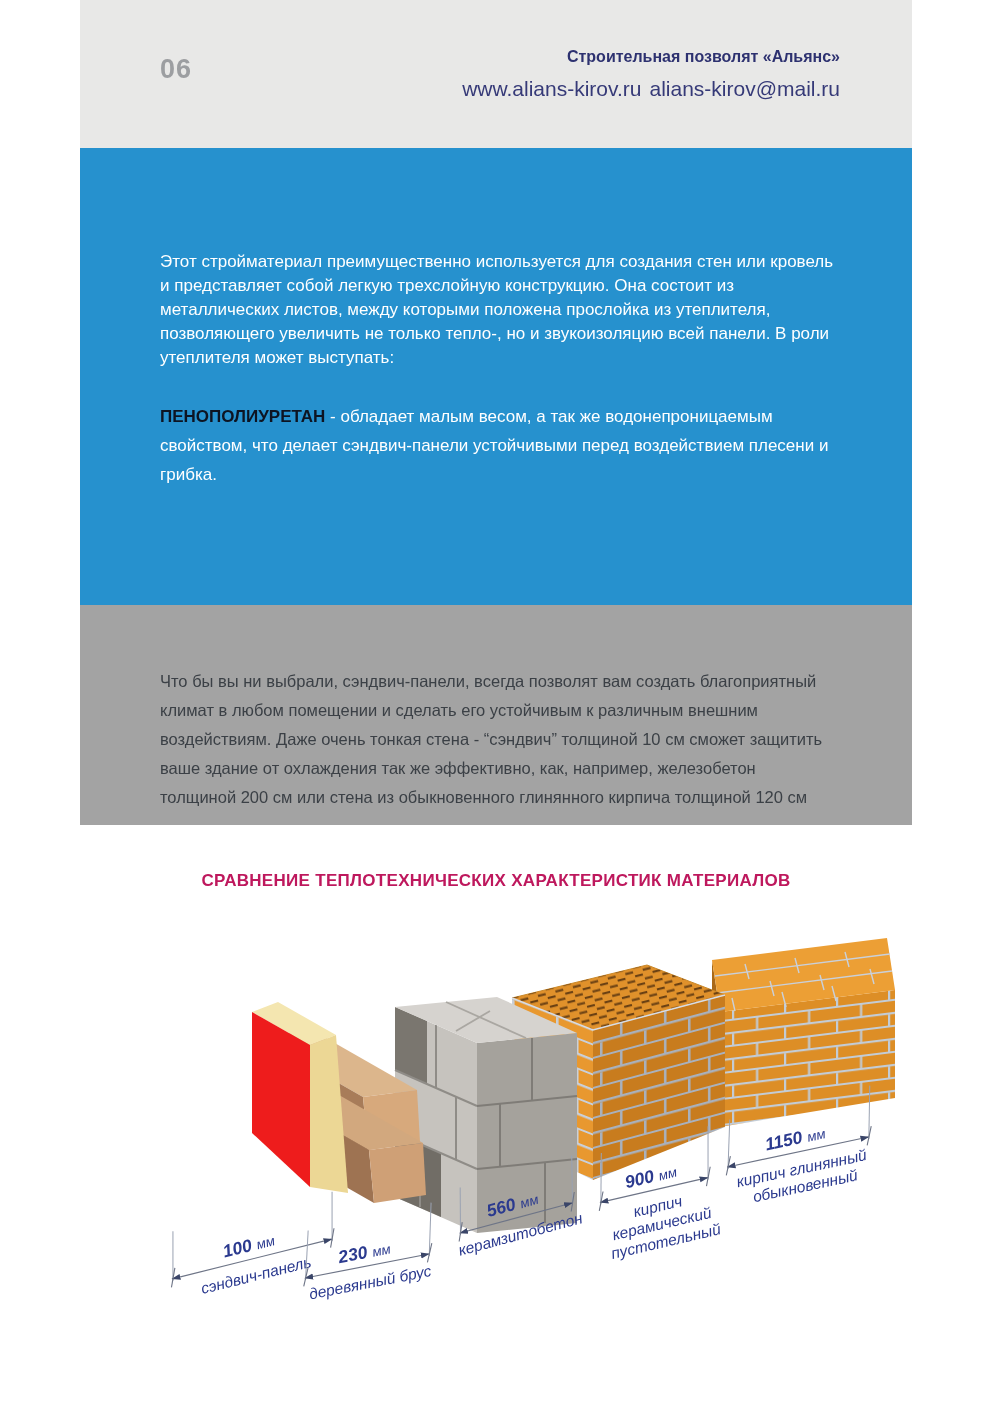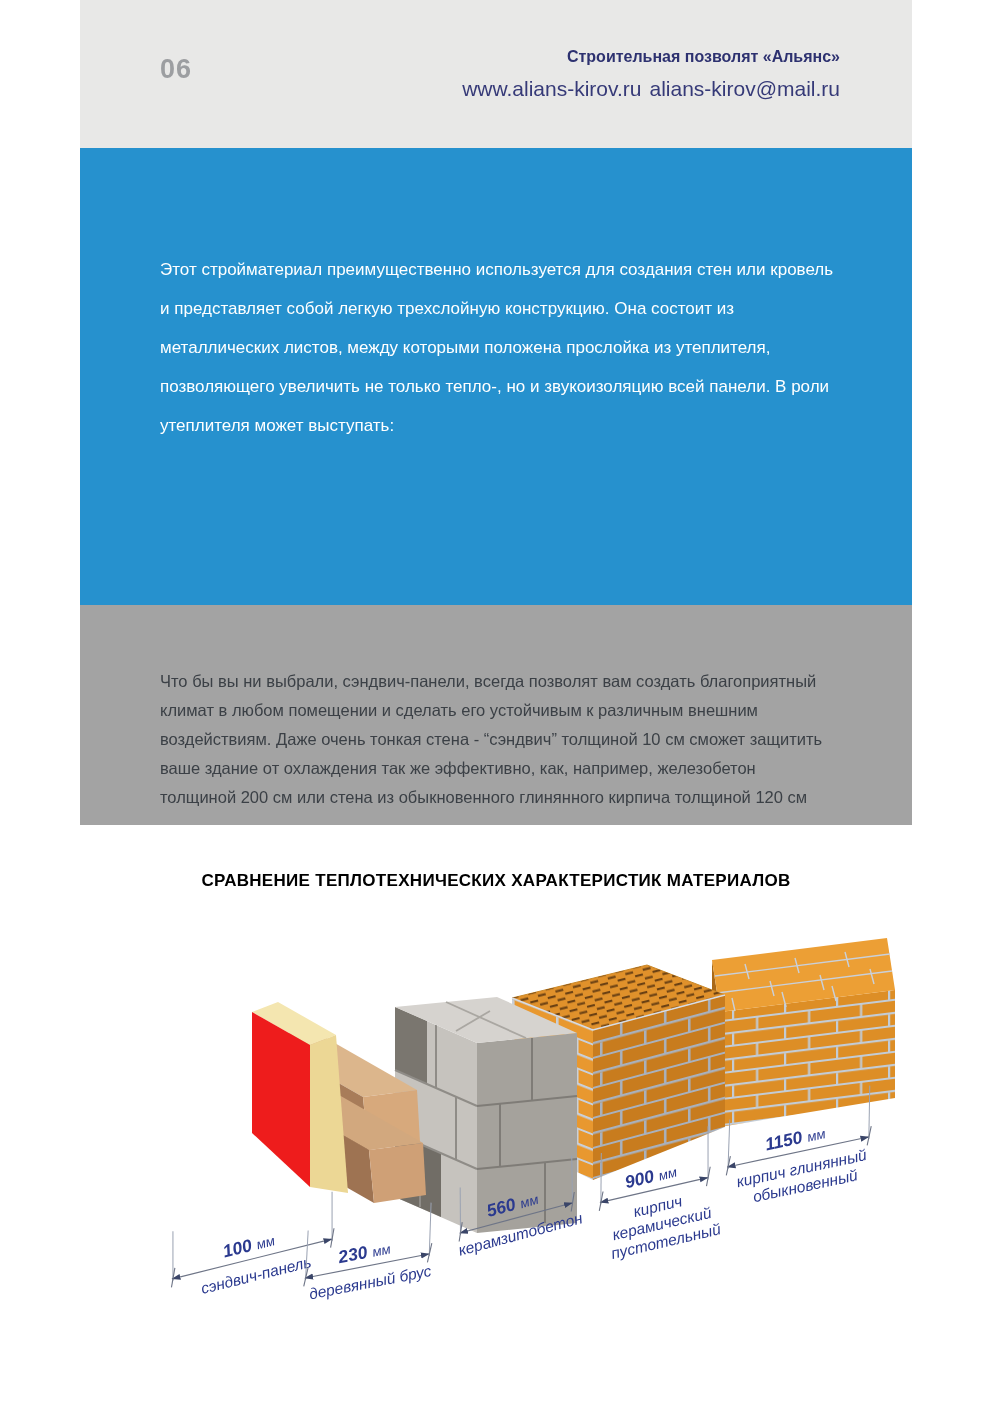"Этот стройматериал преимущественно" .blue-sec p.lead { line-height: 39px -> 24px }
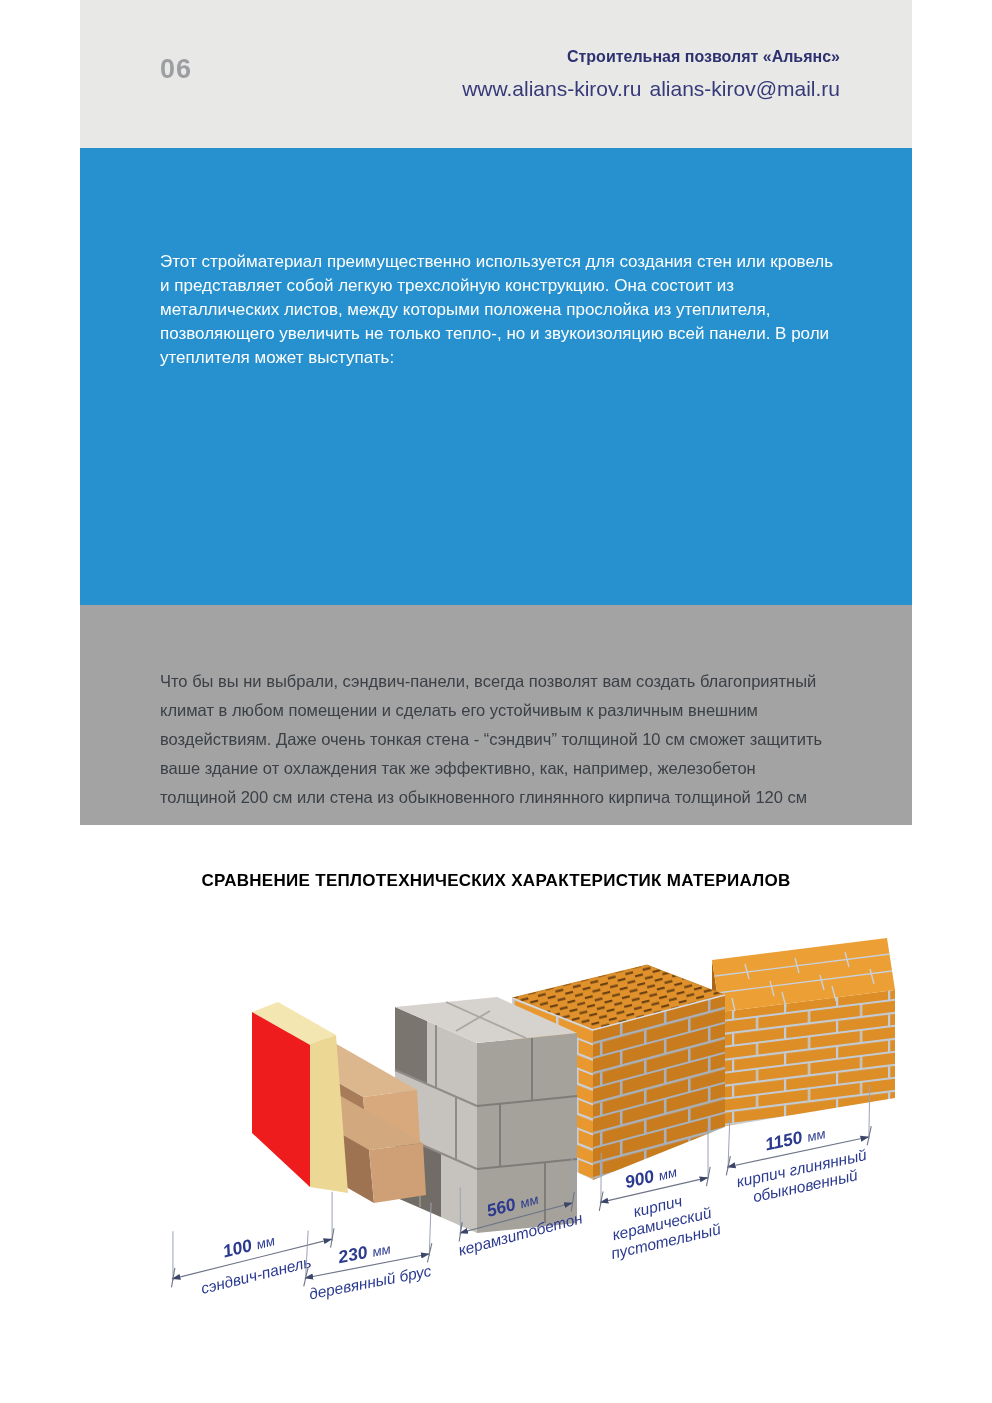"ПЕНОПОЛИУРЕТАН - обладает малым весом," div.mat-item { html: none -> <div><span>ПЕНОПОЛИУРЕТАН</span> <span>- обладает малым весом, а так же водонепроницаемым свойством, что делает сэндвич-панели устойчивыми перед воздействием плесени и грибка.</span></div> }
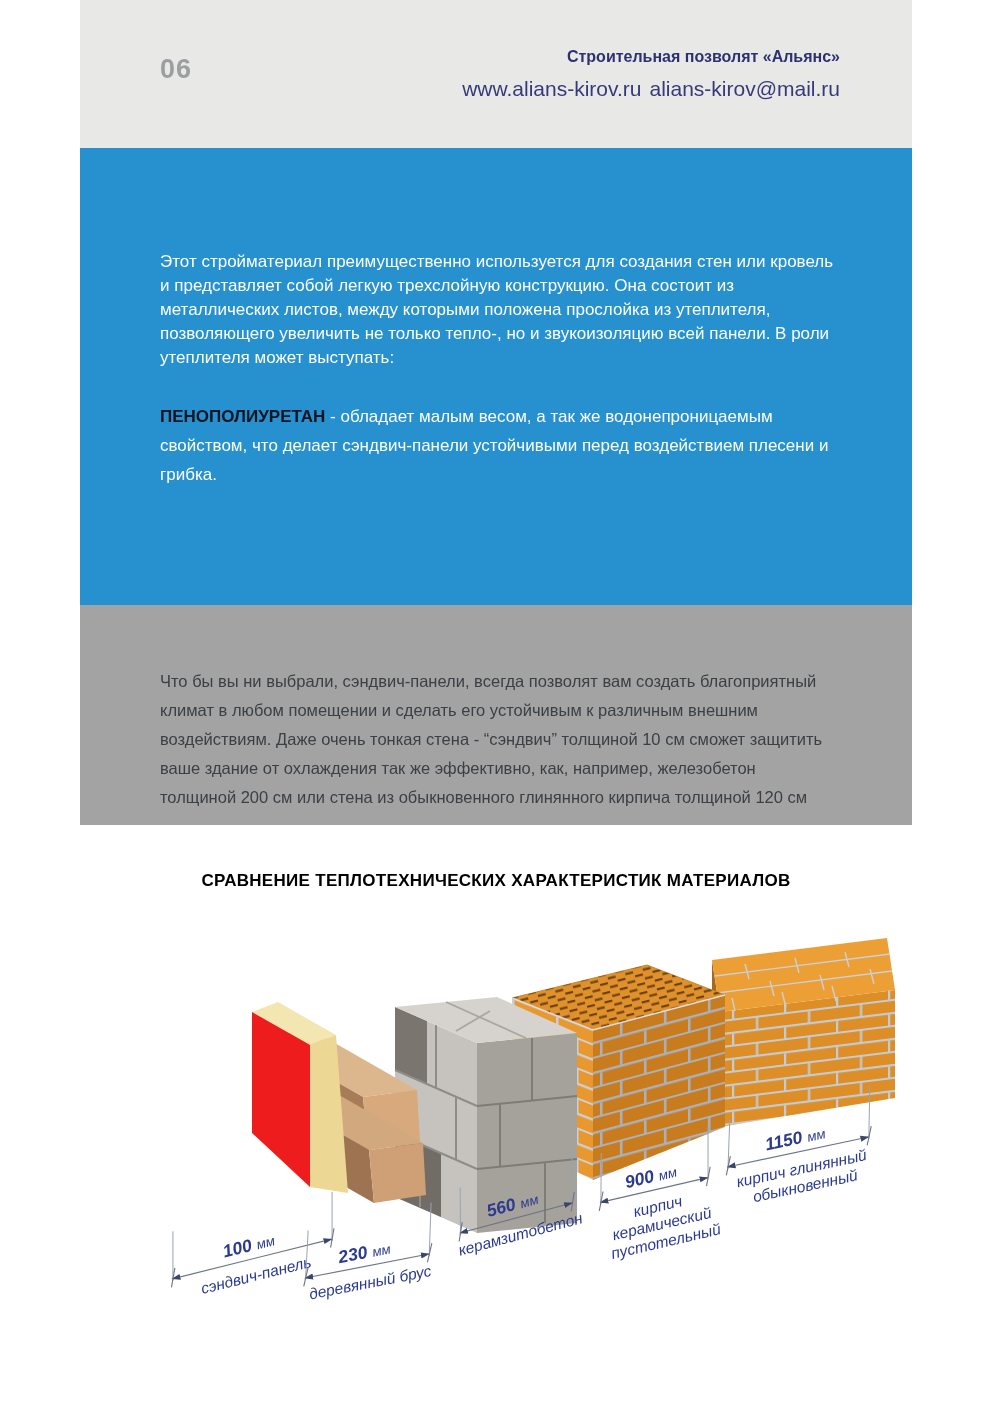"СРАВНЕНИЕ ТЕПЛОТЕХНИЧЕСКИХ ХАРАКТЕРИСТИК" .diagram-title { color: #000000 -> #be185d }
